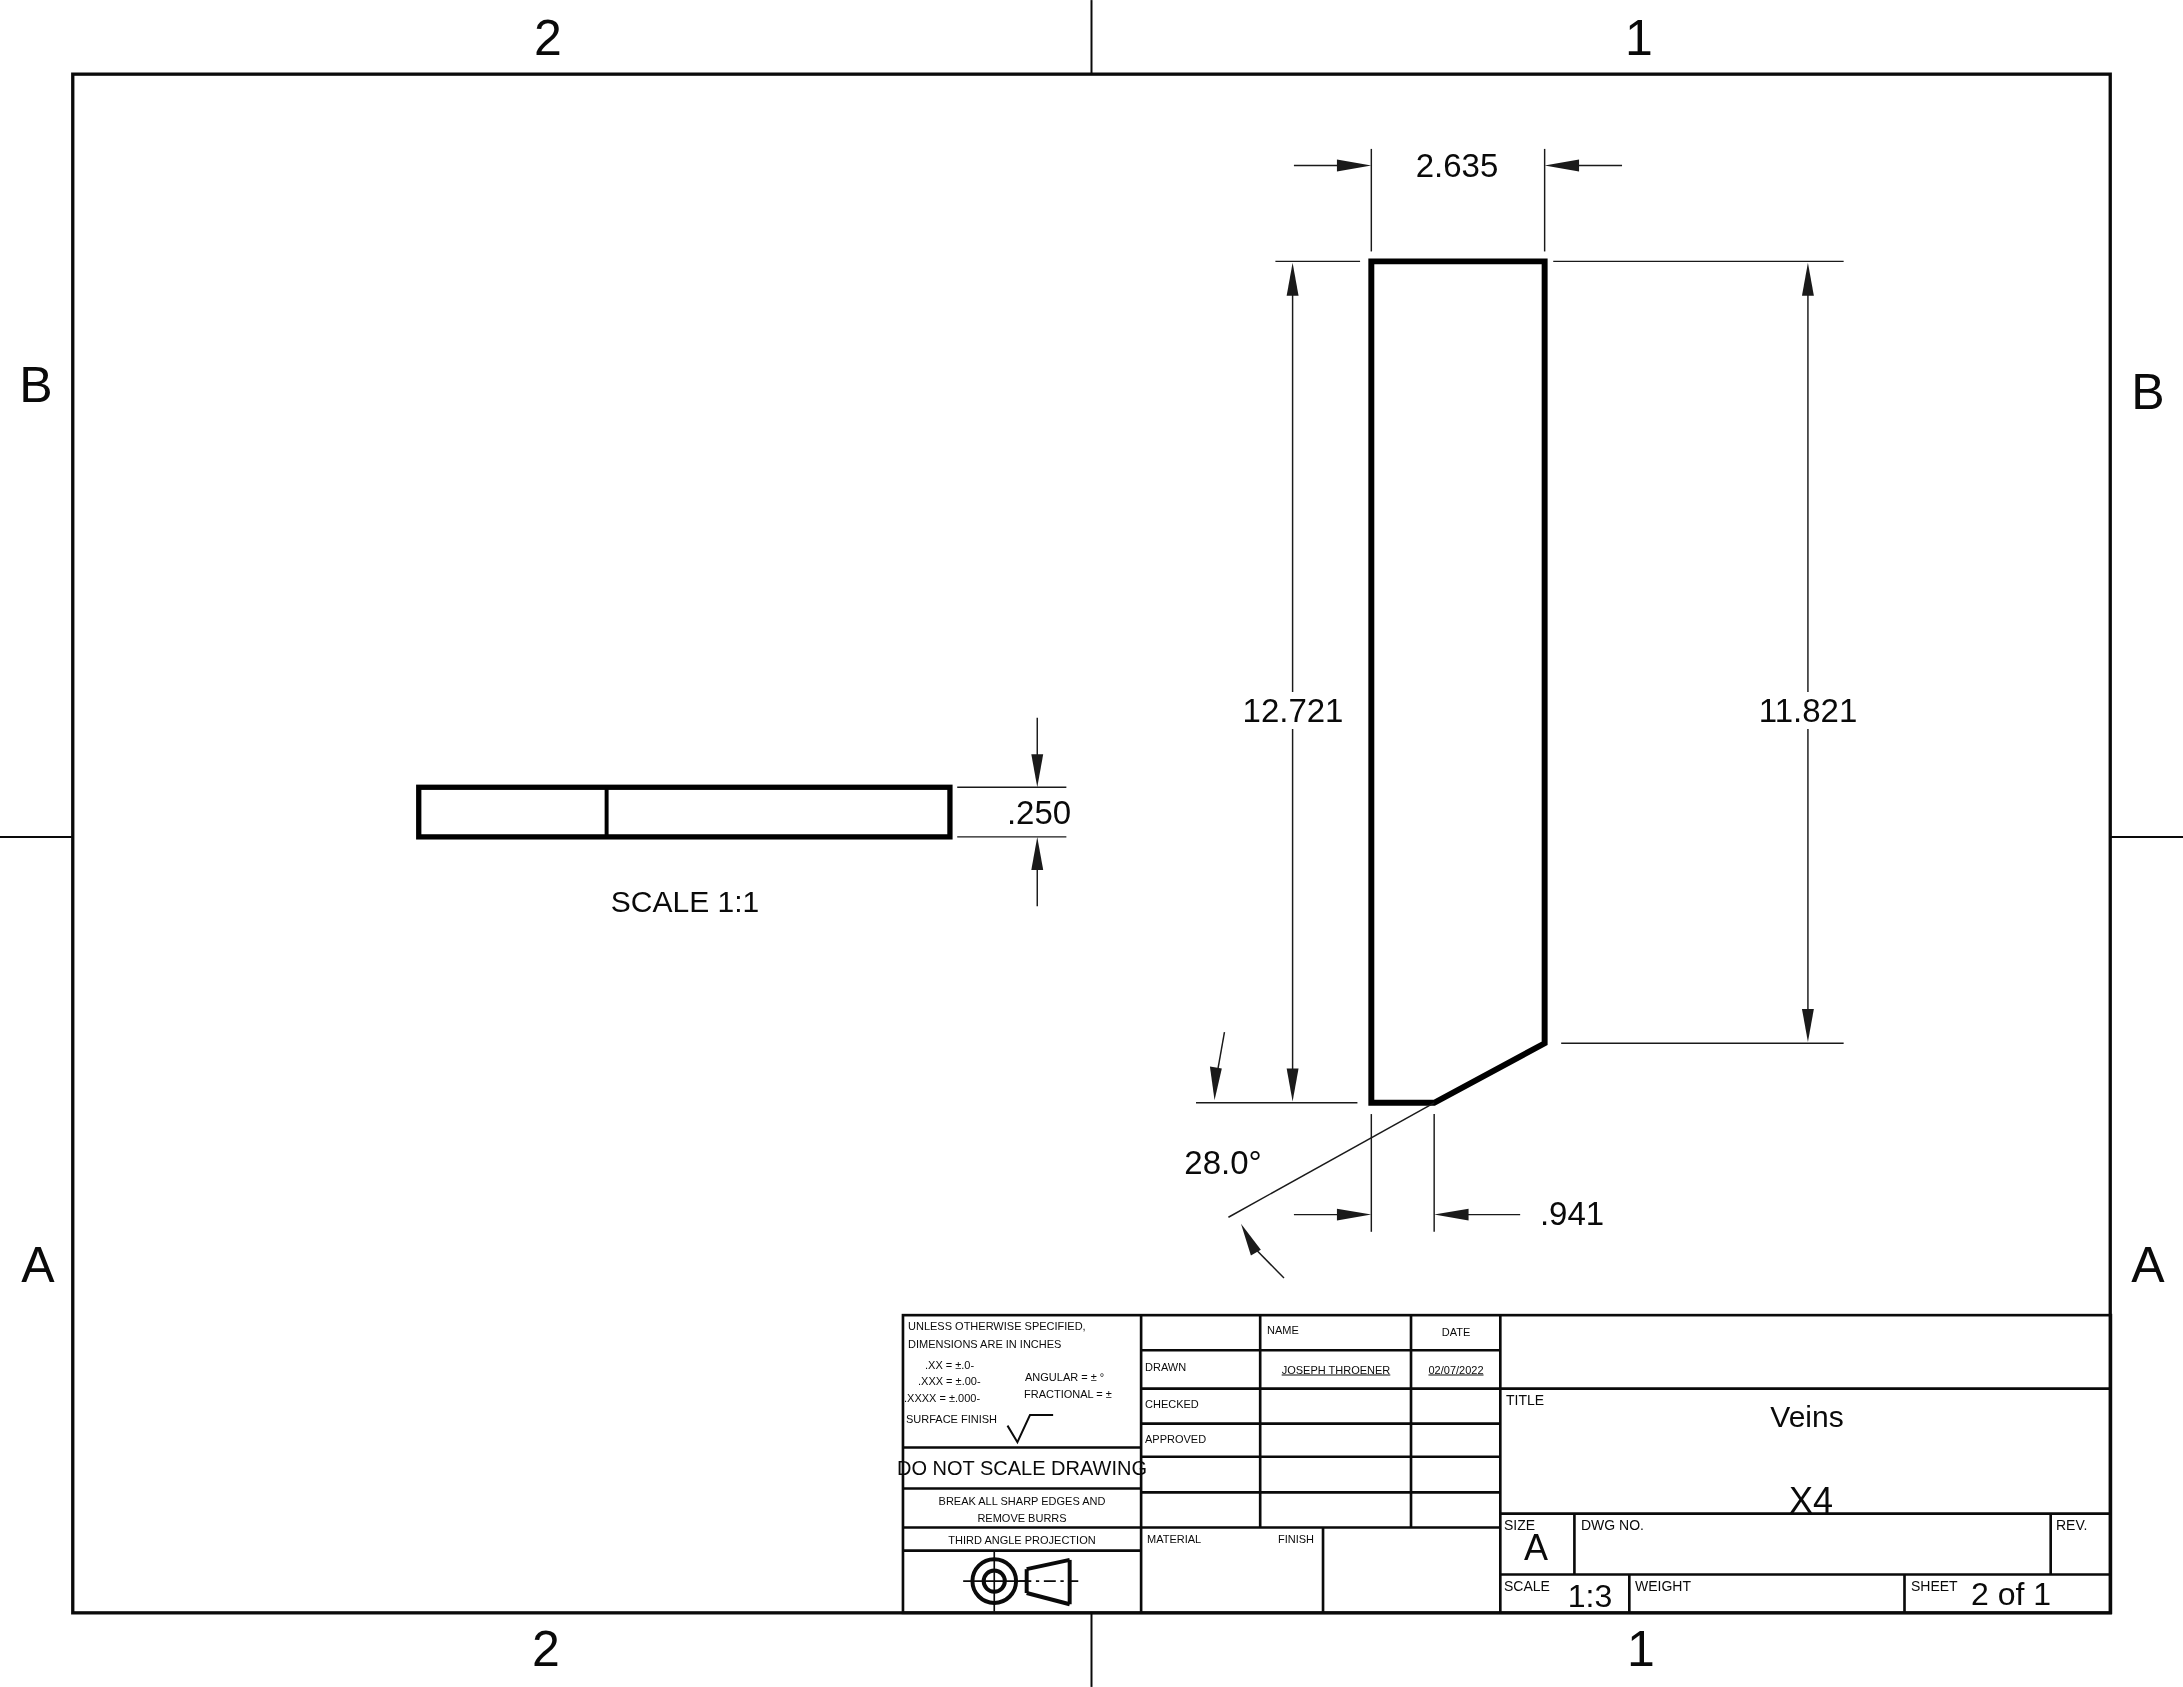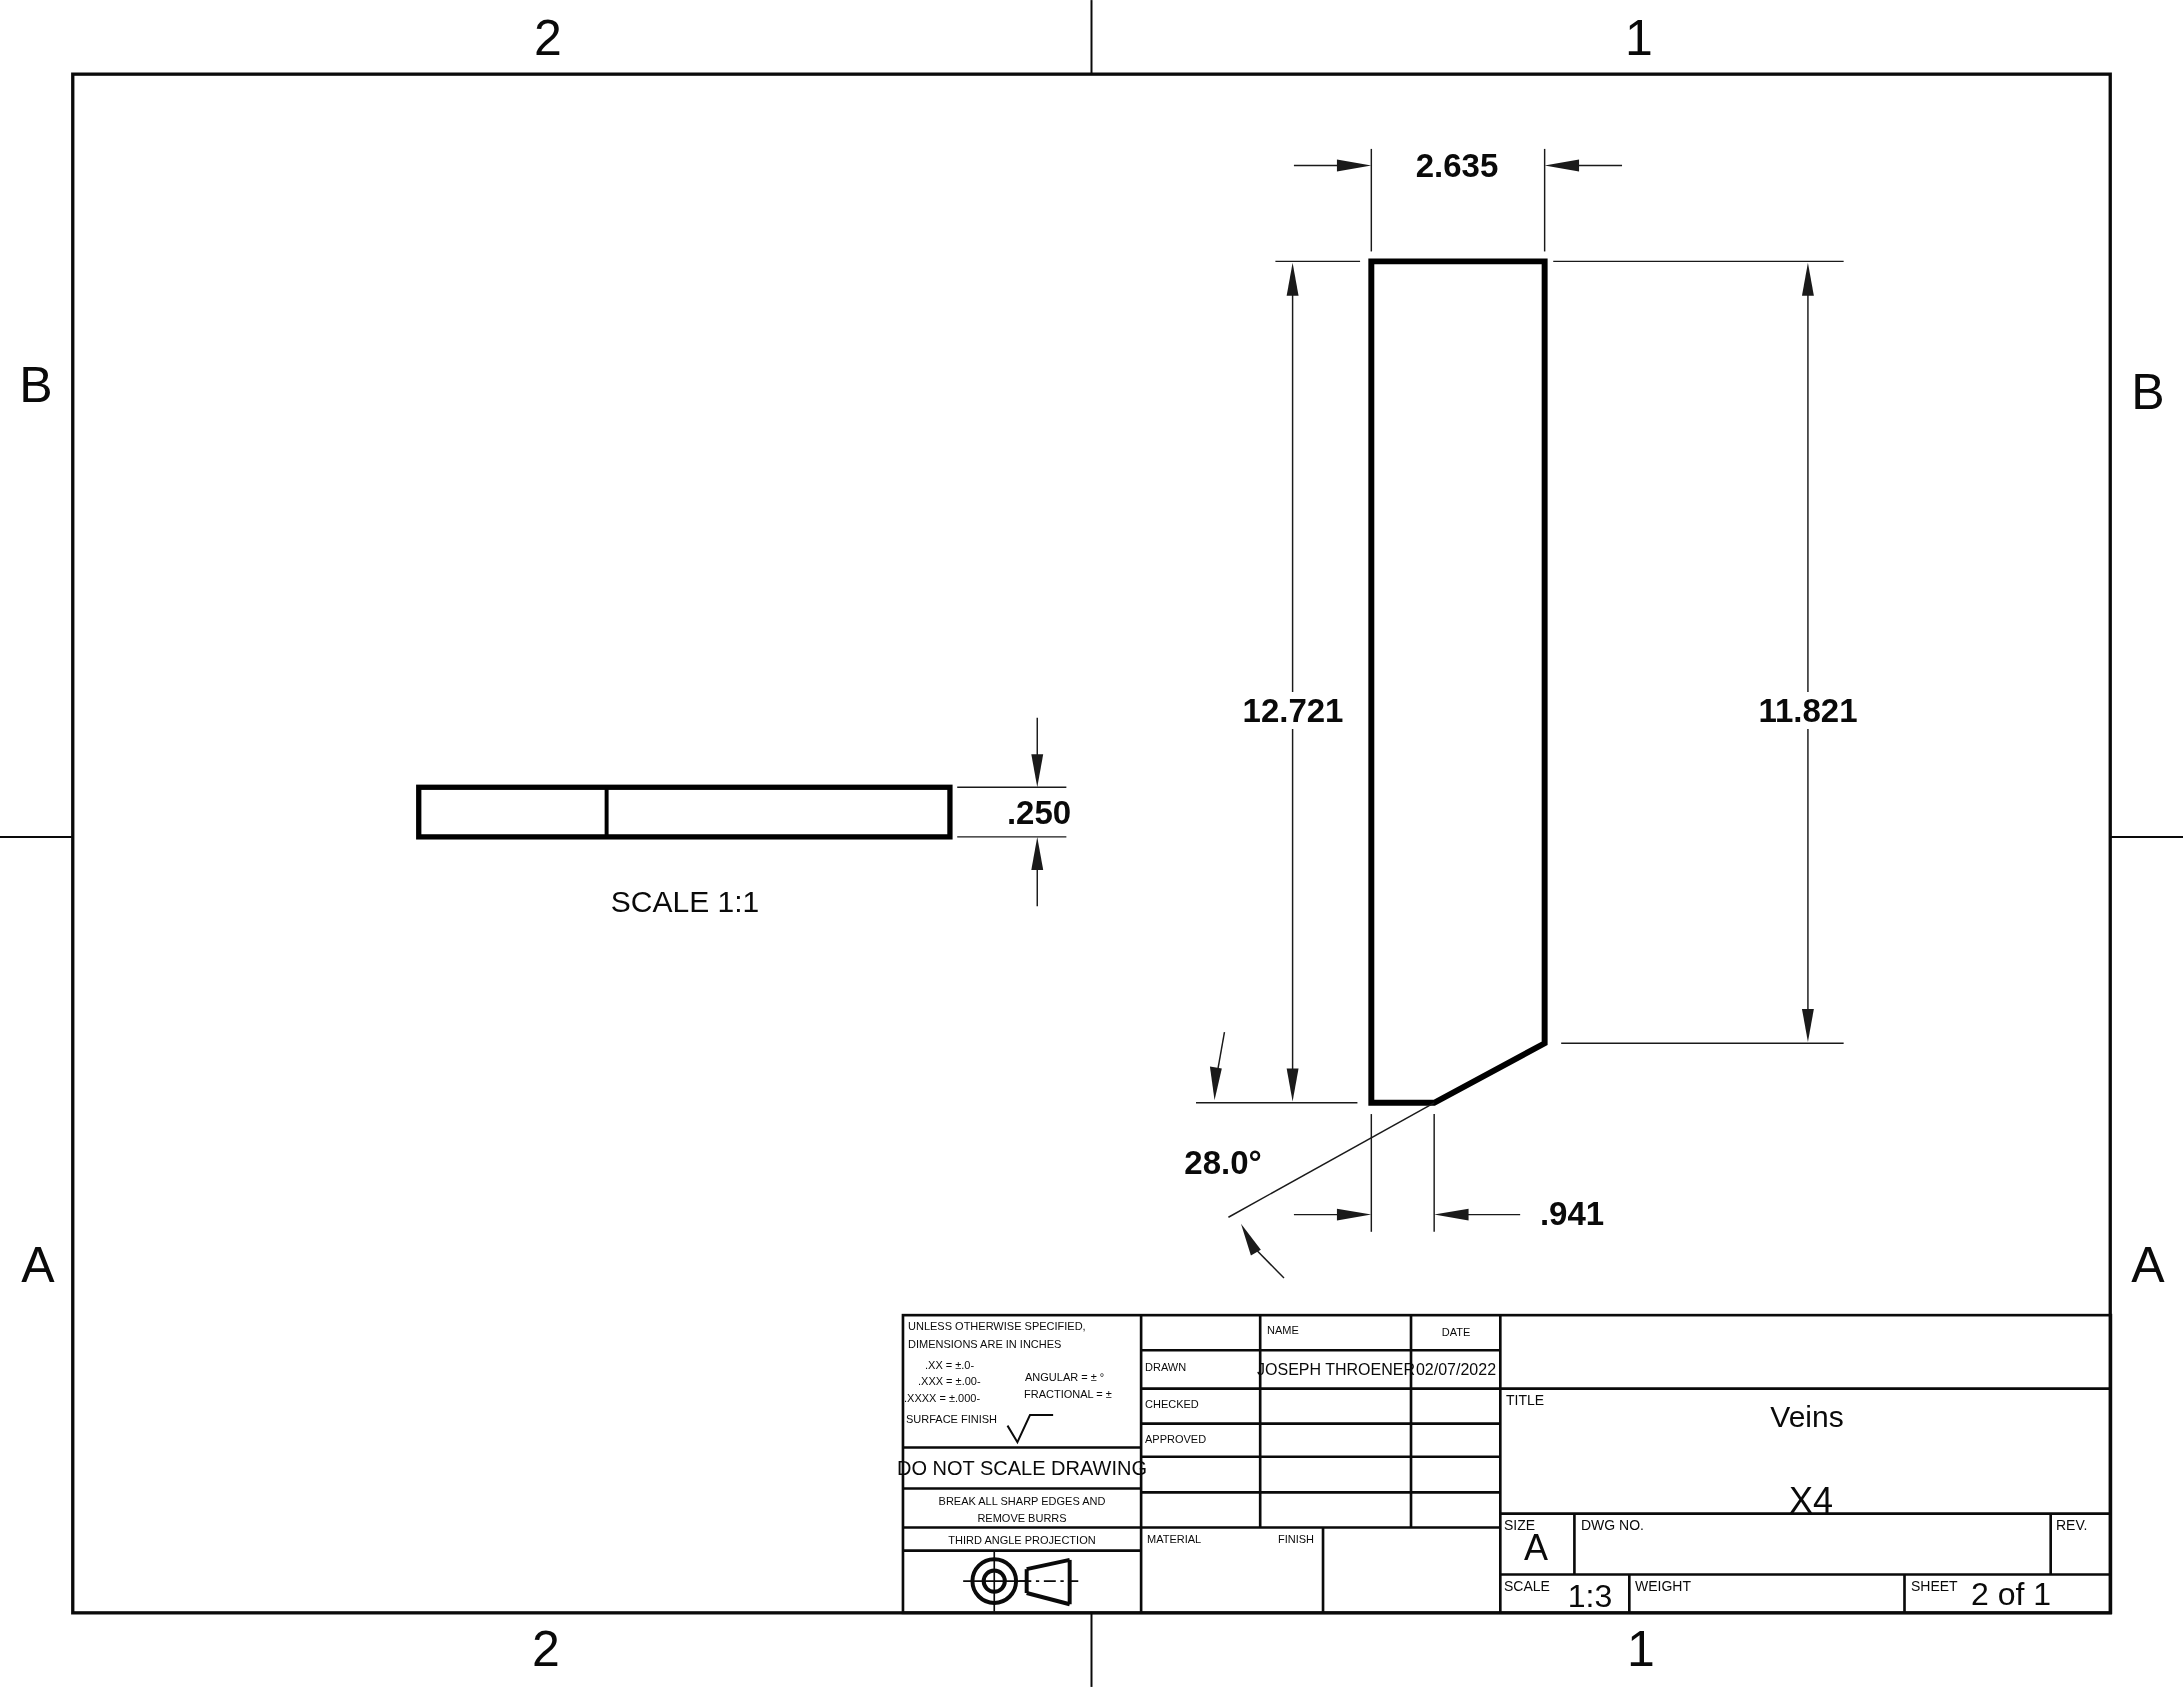"2.635" .dim { font-weight: bold -> none }
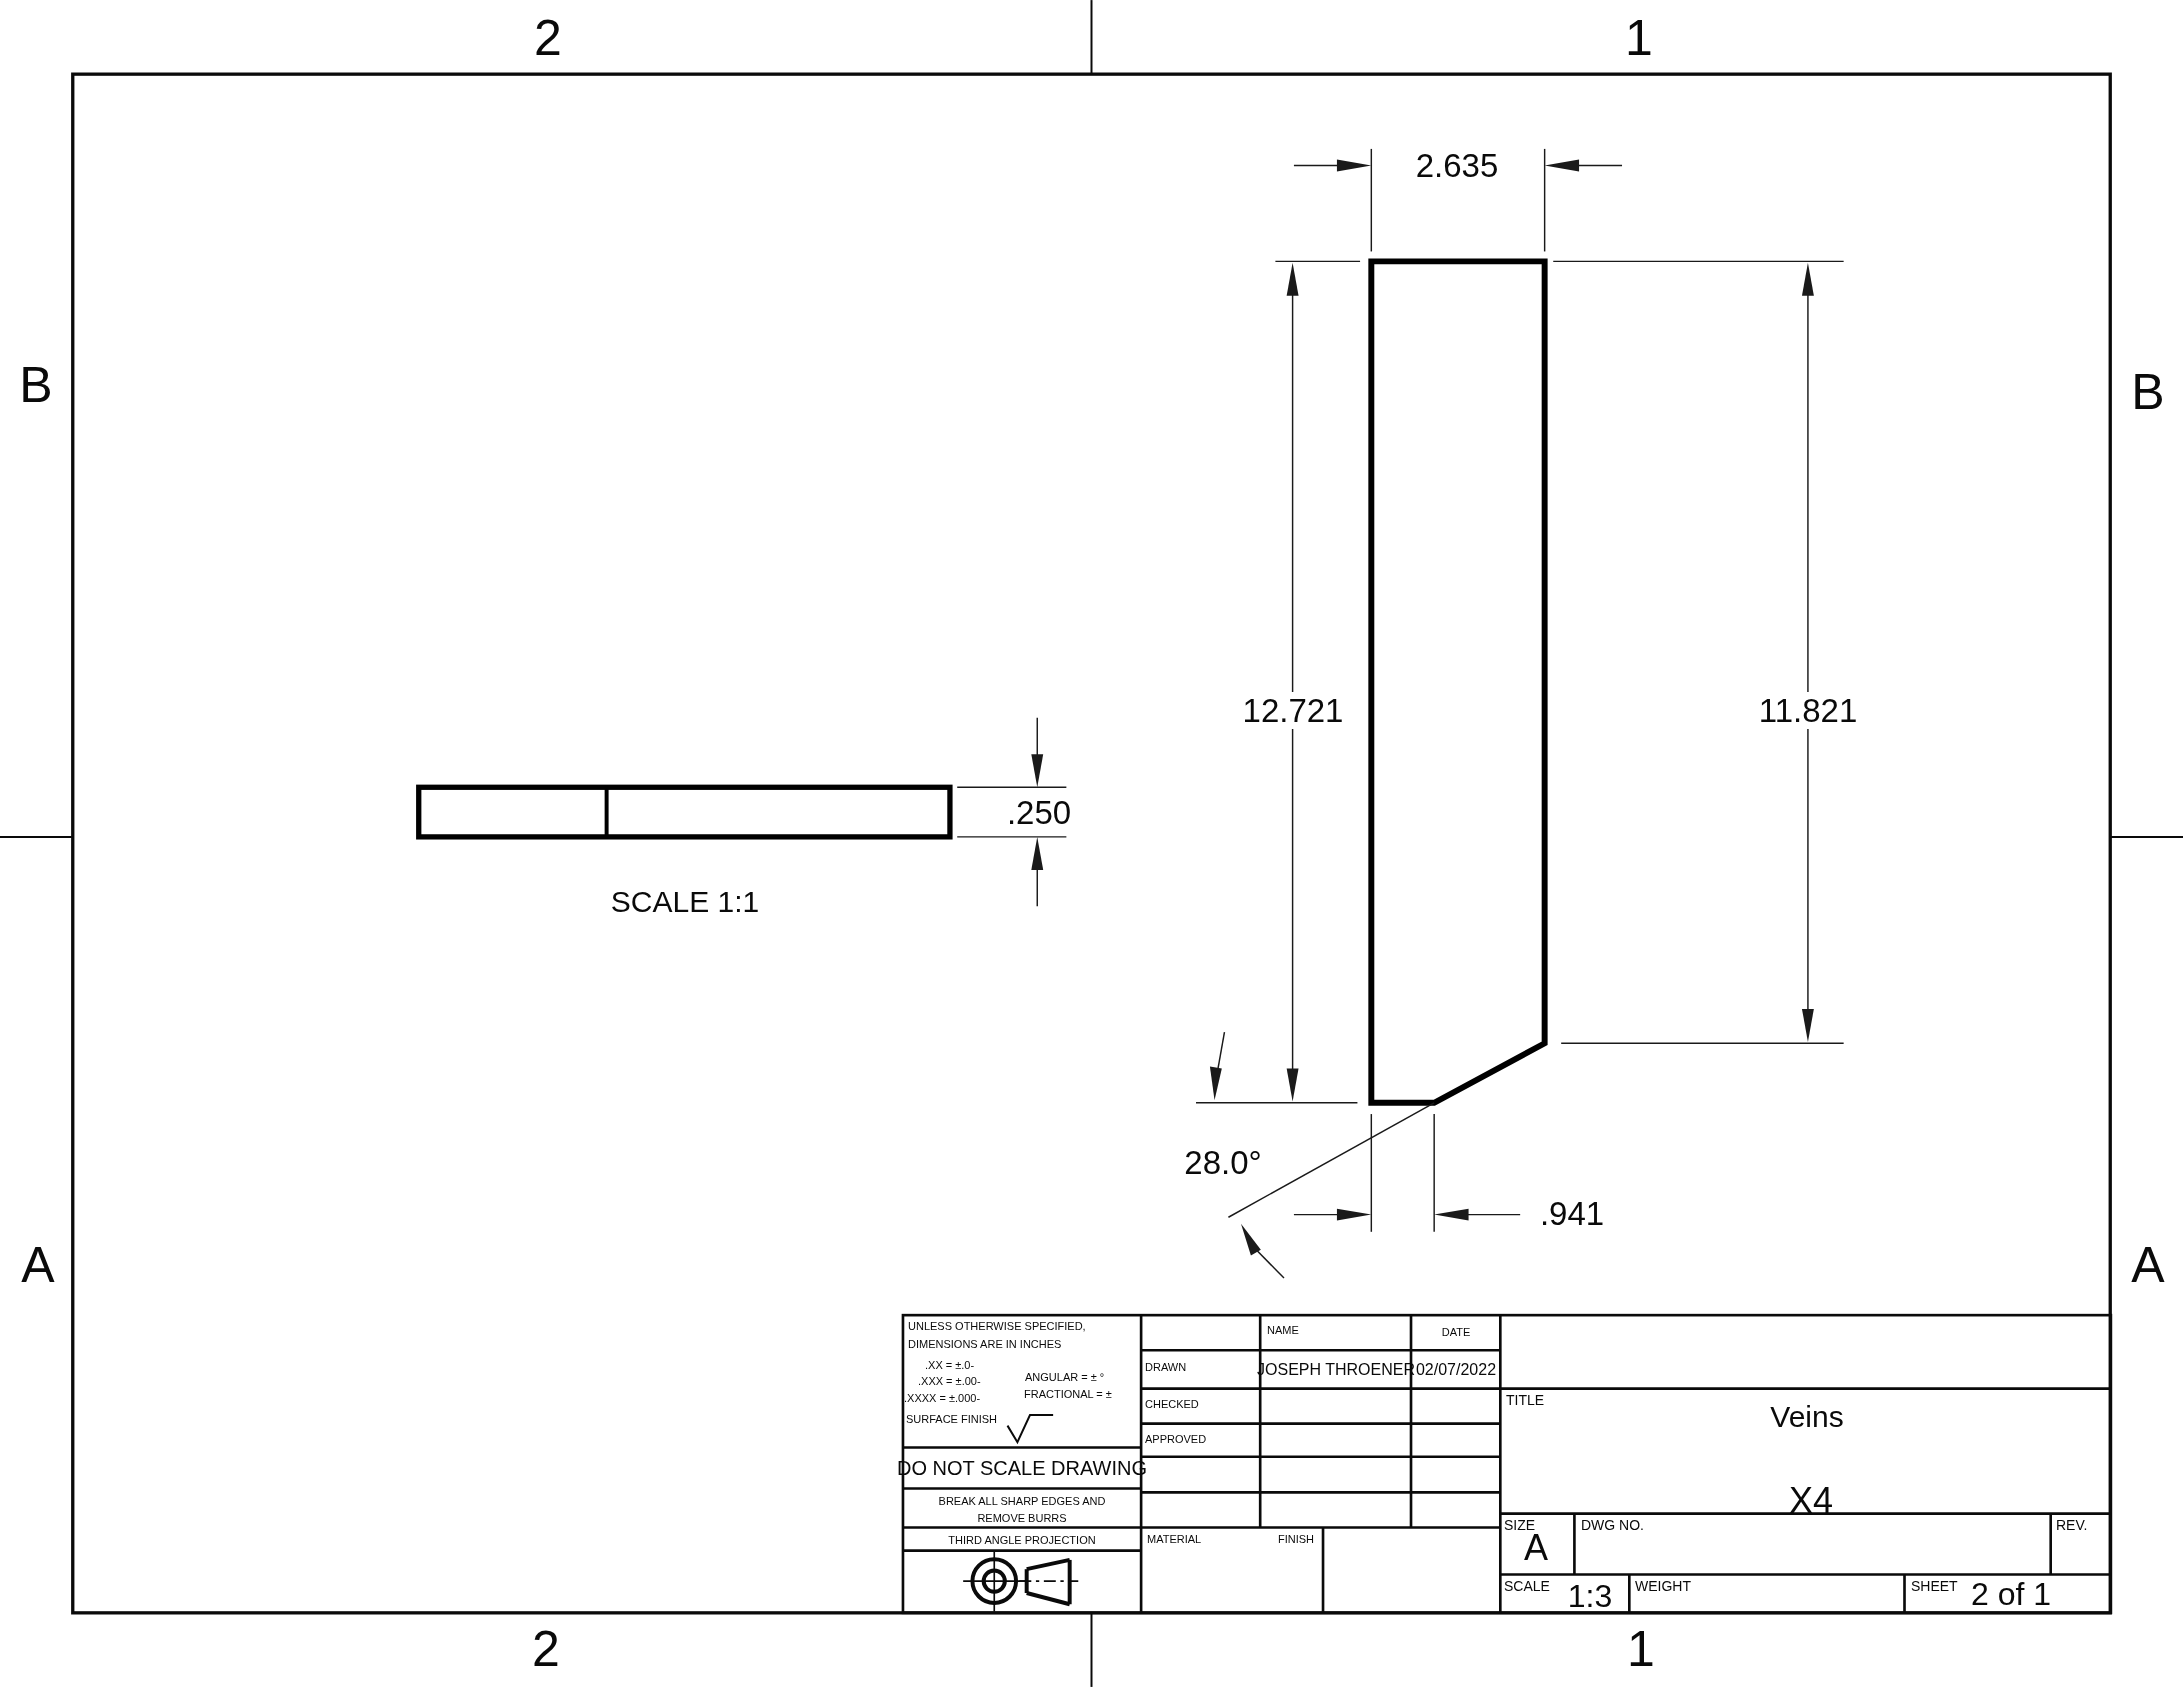"JOSEPH THROENER" .lbl-xs { font-size: 16px -> 11px; text-decoration: none -> underline }
